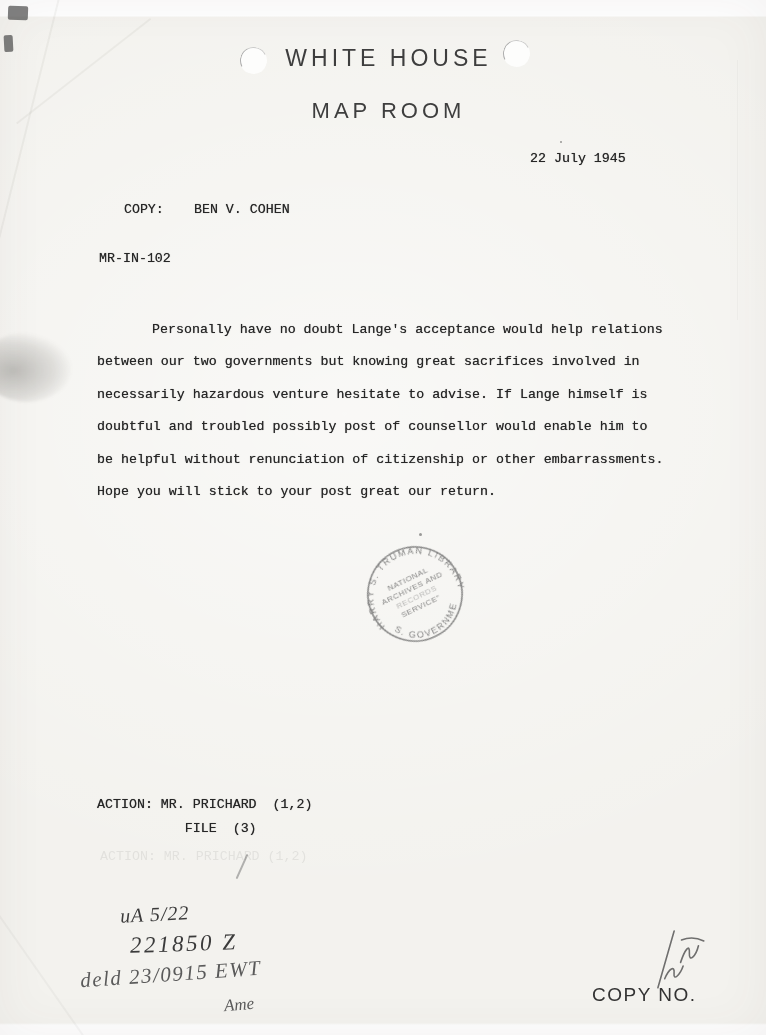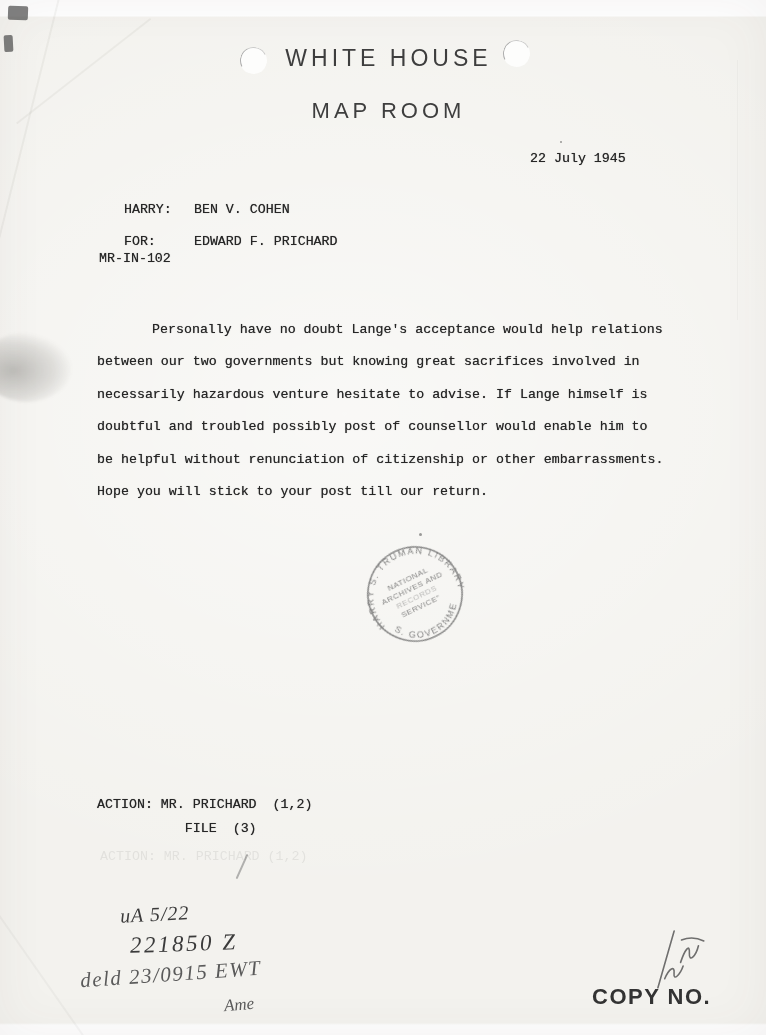"HARRY:" span.label { text: HARRY -> COPY }
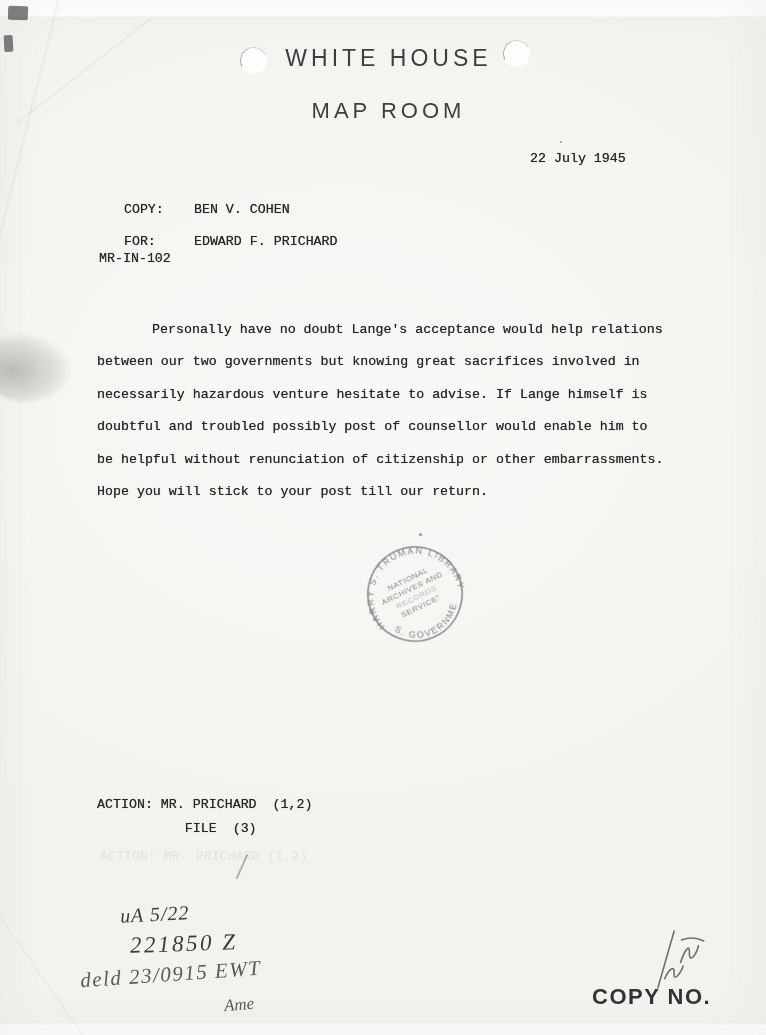"FOR: EDWARD F. PRICHARD" div.tw { html: <div> <span>FOR:</span><span>EDWARD F. PRICHARD</span> </div> -> none }
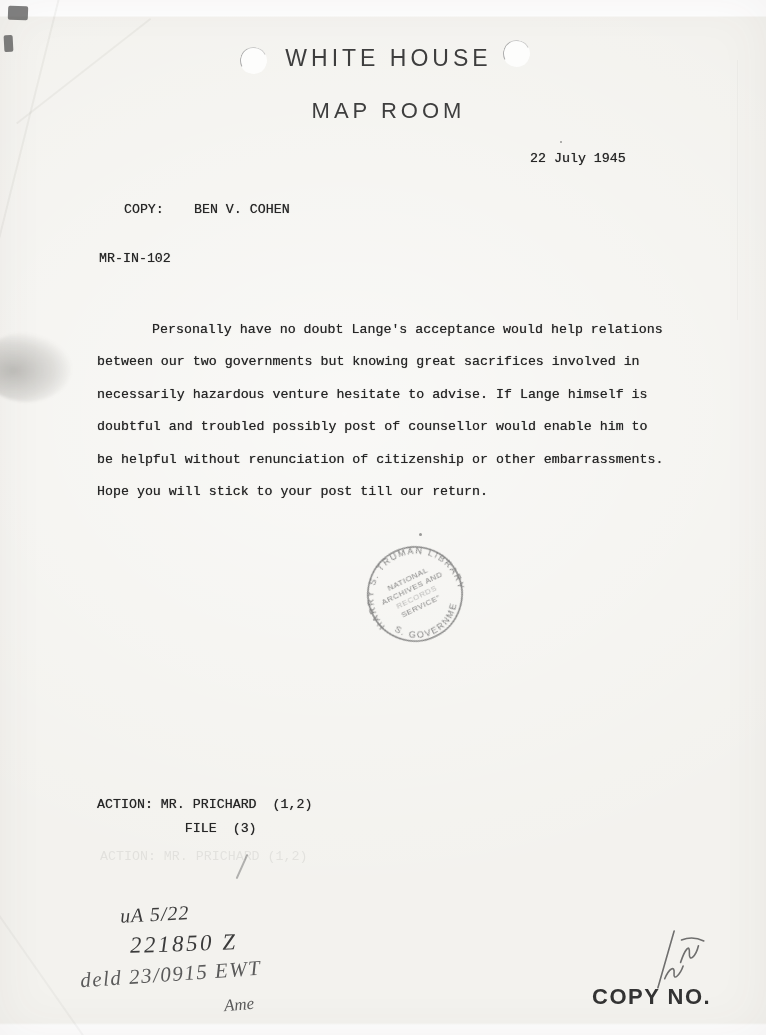"Hope you will stick to" div.tw { text: till -> great }
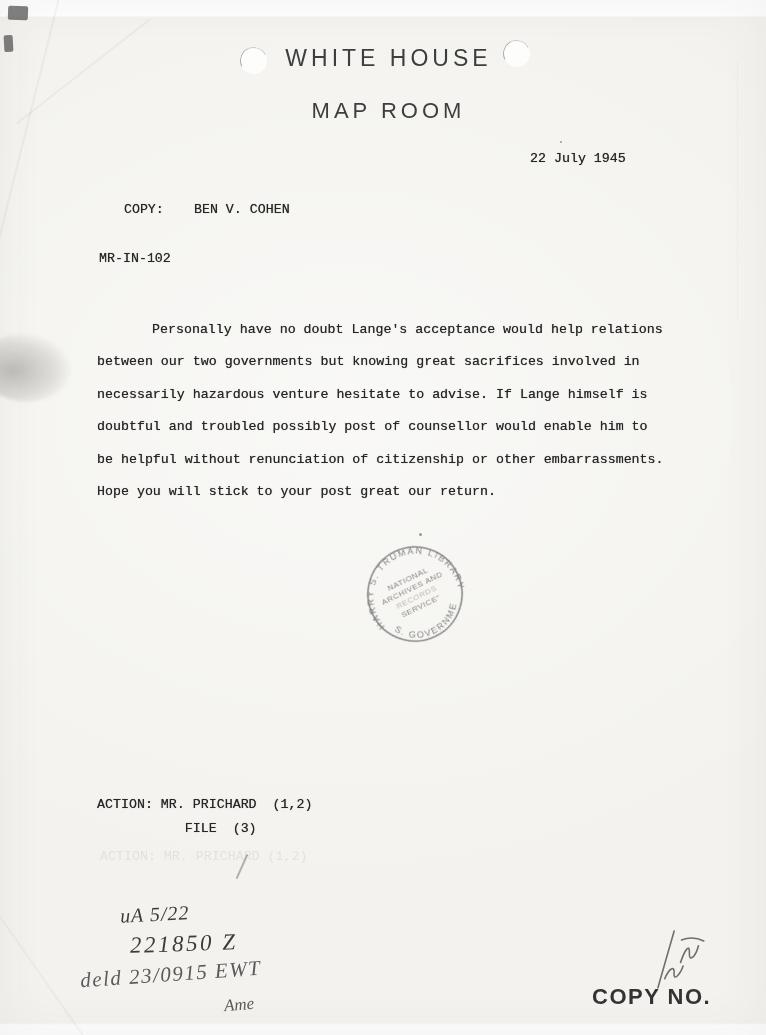"COPY NO." .copy-no { font-size: 22px -> 19px; font-weight: 700 -> 400 }
